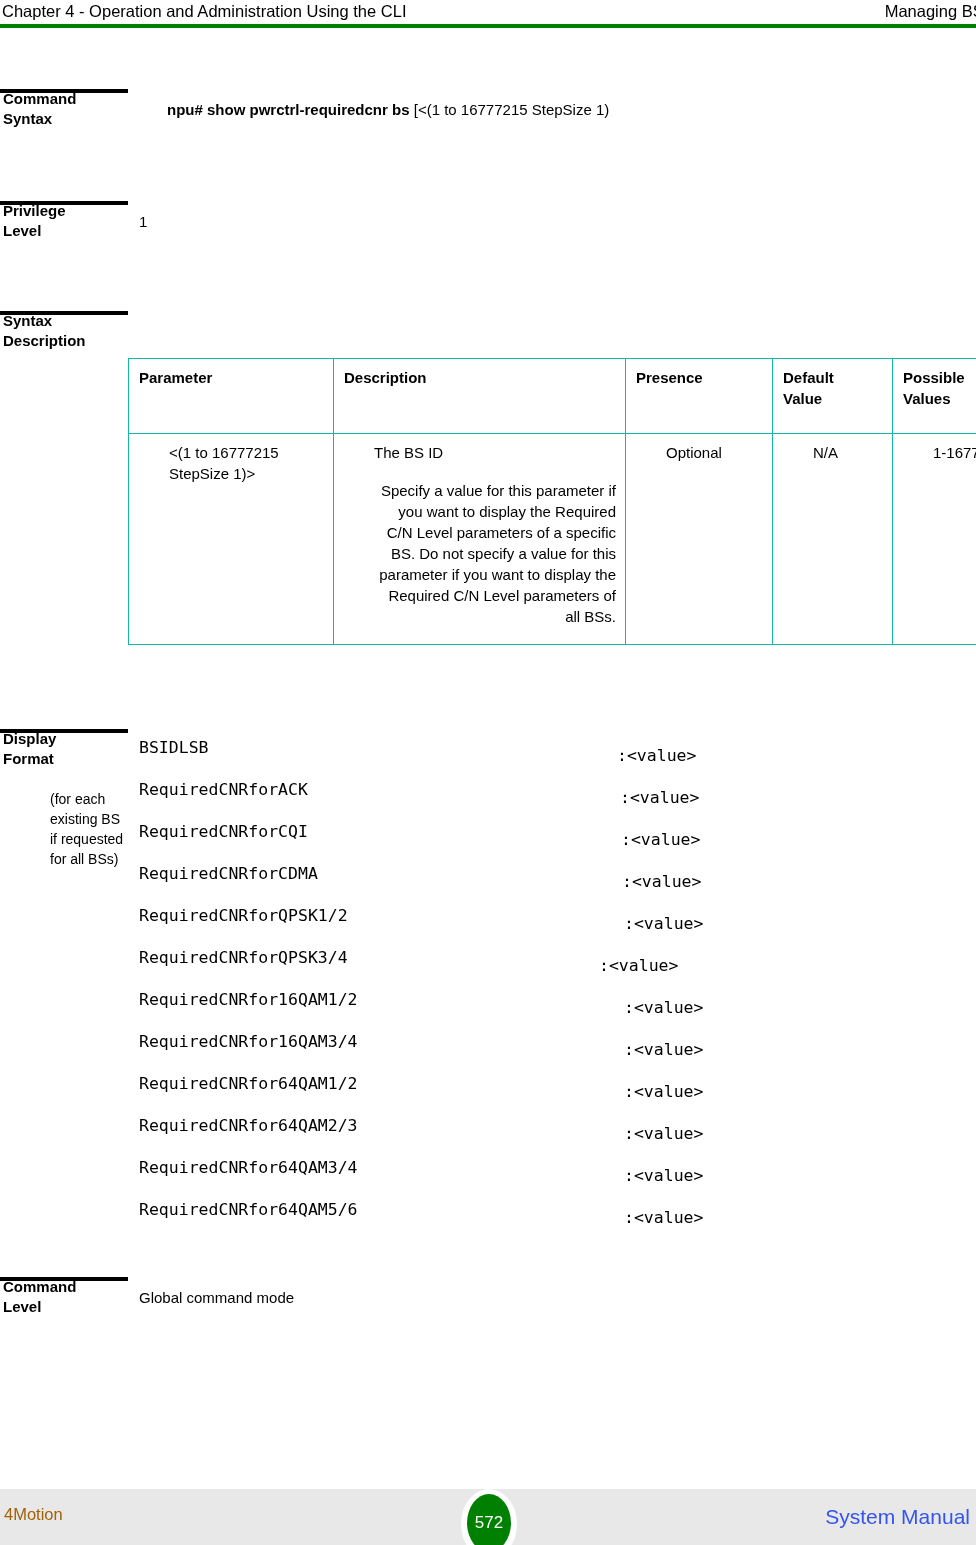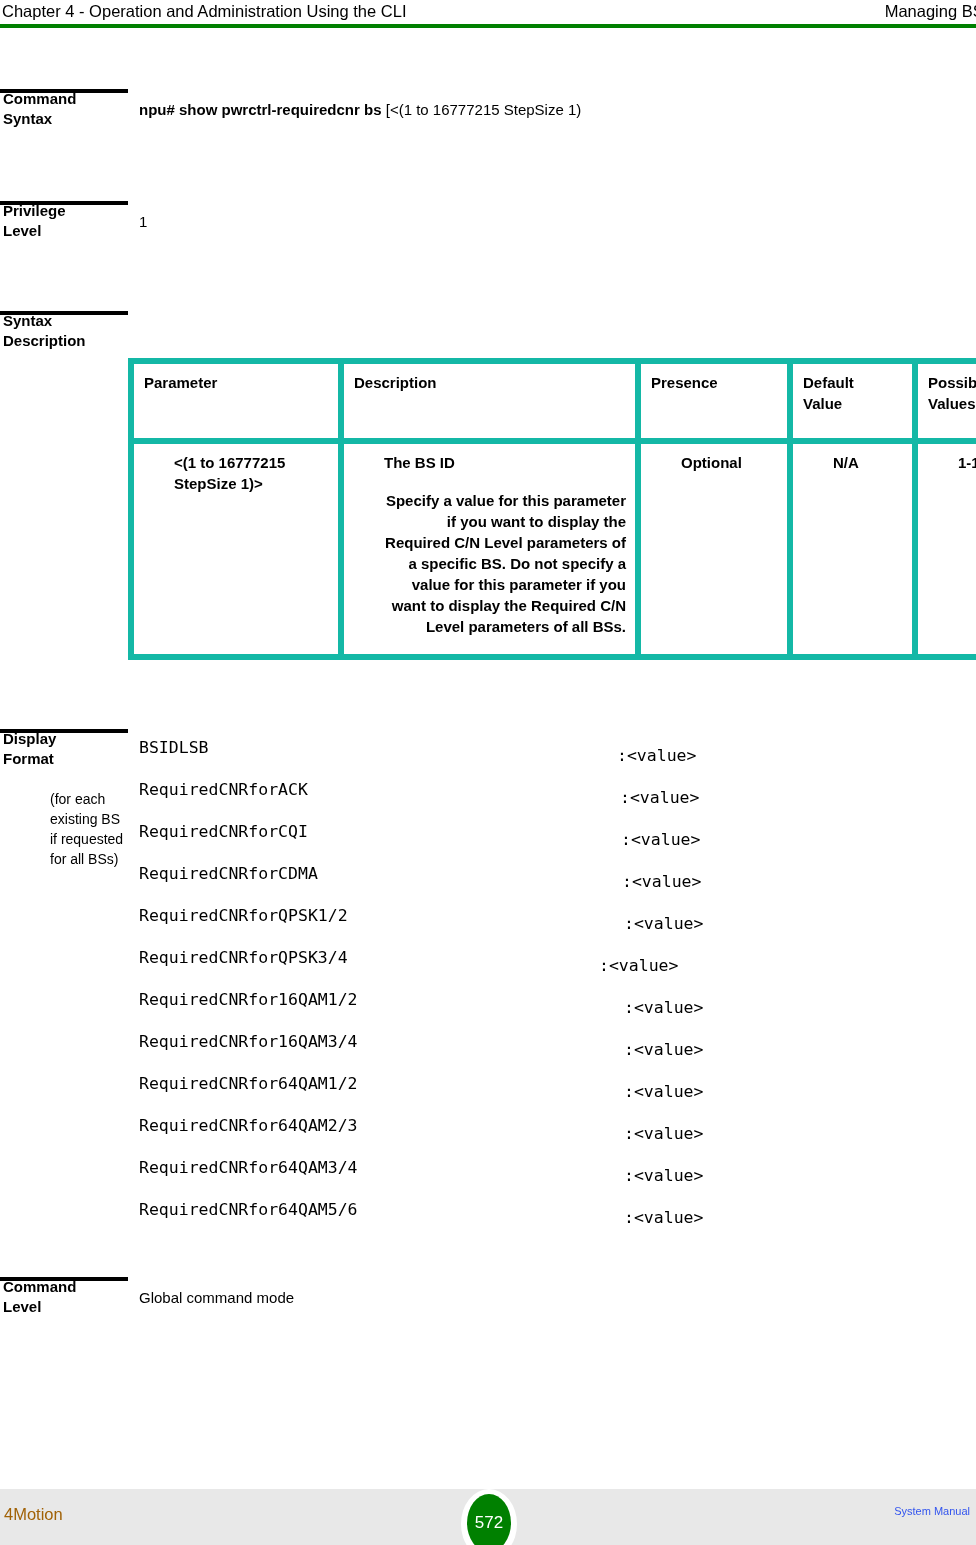"npu# show pwrctrl-requiredcnr bs" .cmd-bold { margin-left: none -> 28px }
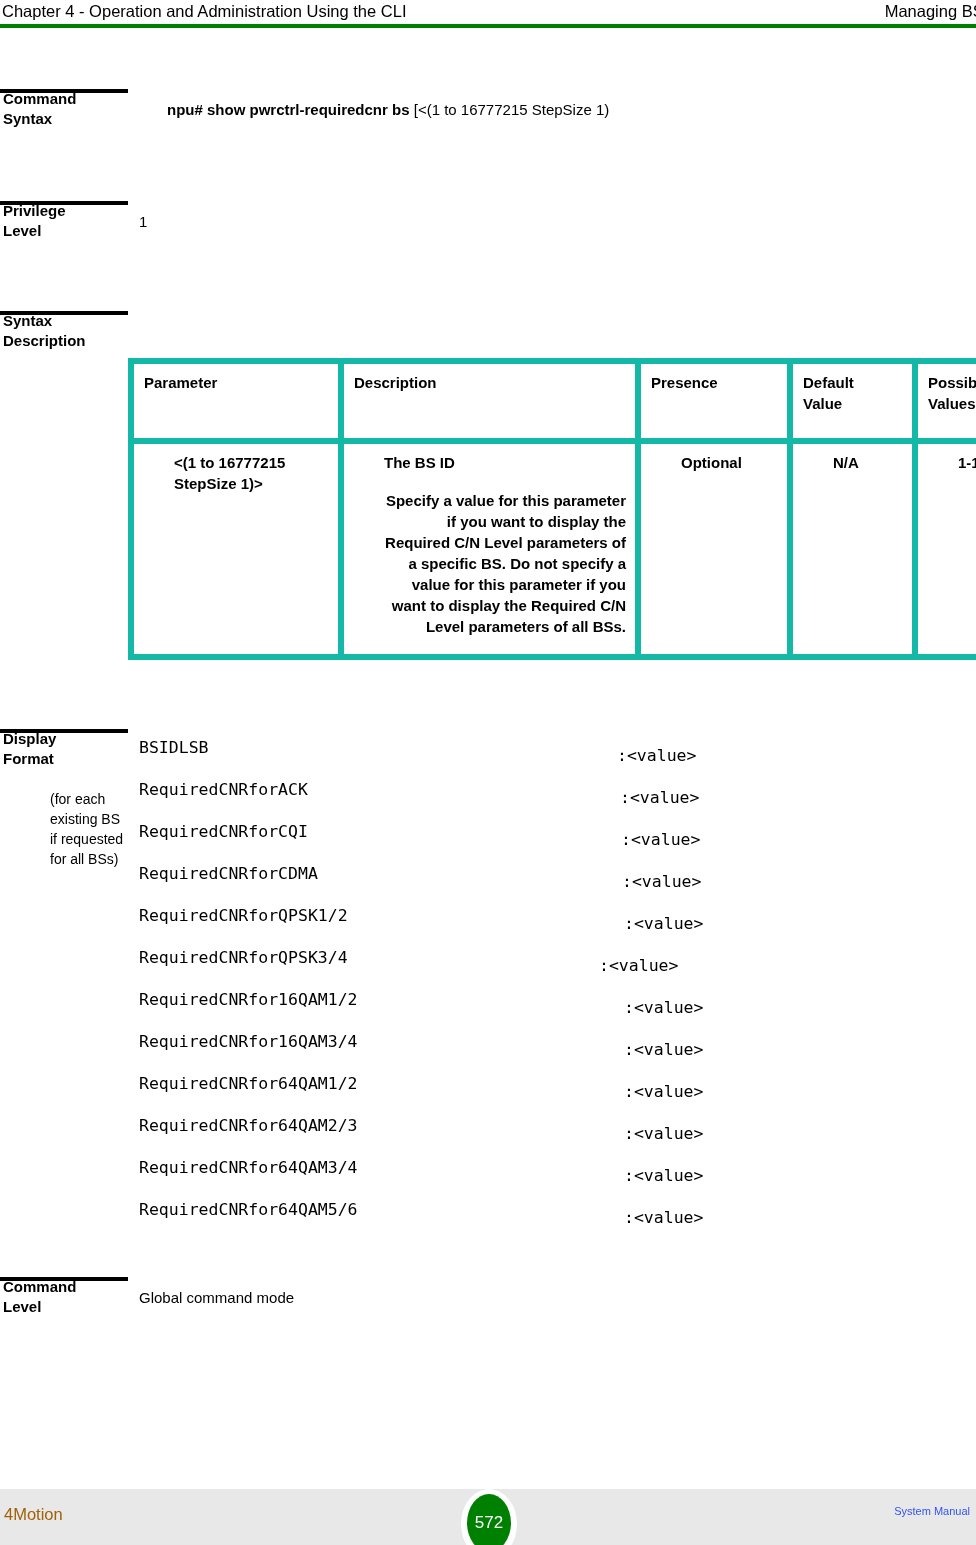"Parameter" .param-table th, .param-table td { border: 6px solid #14b8a6 -> 1px solid #14b8a6 }
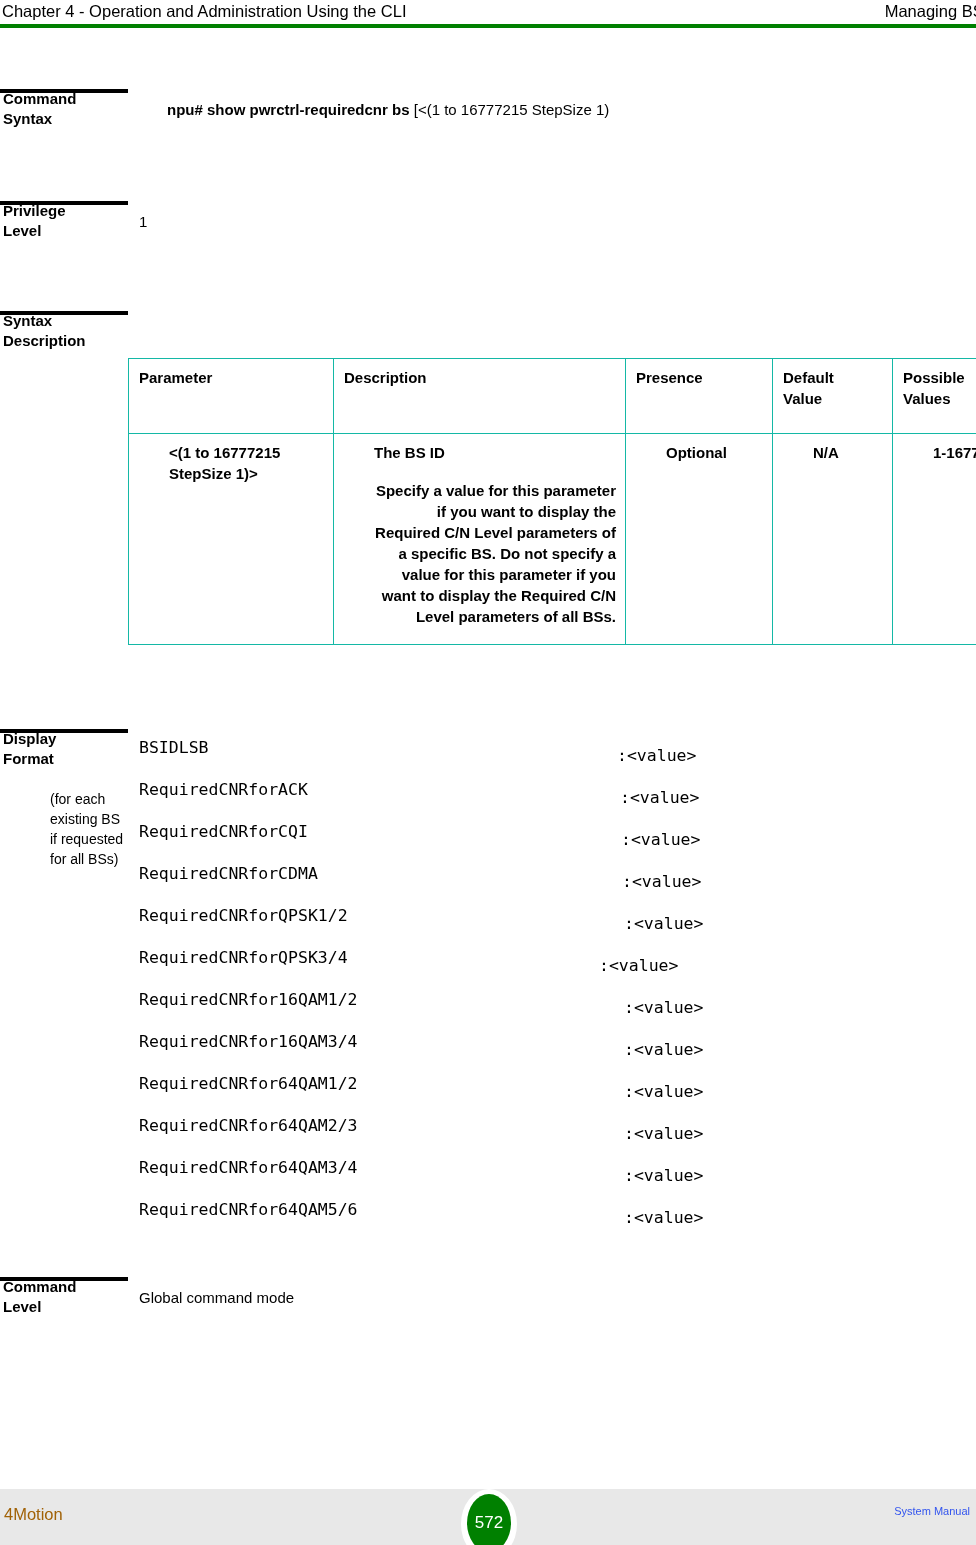"<(1 to 16777215 StepSize 1)>" .param-table td { font-weight: bold -> normal }
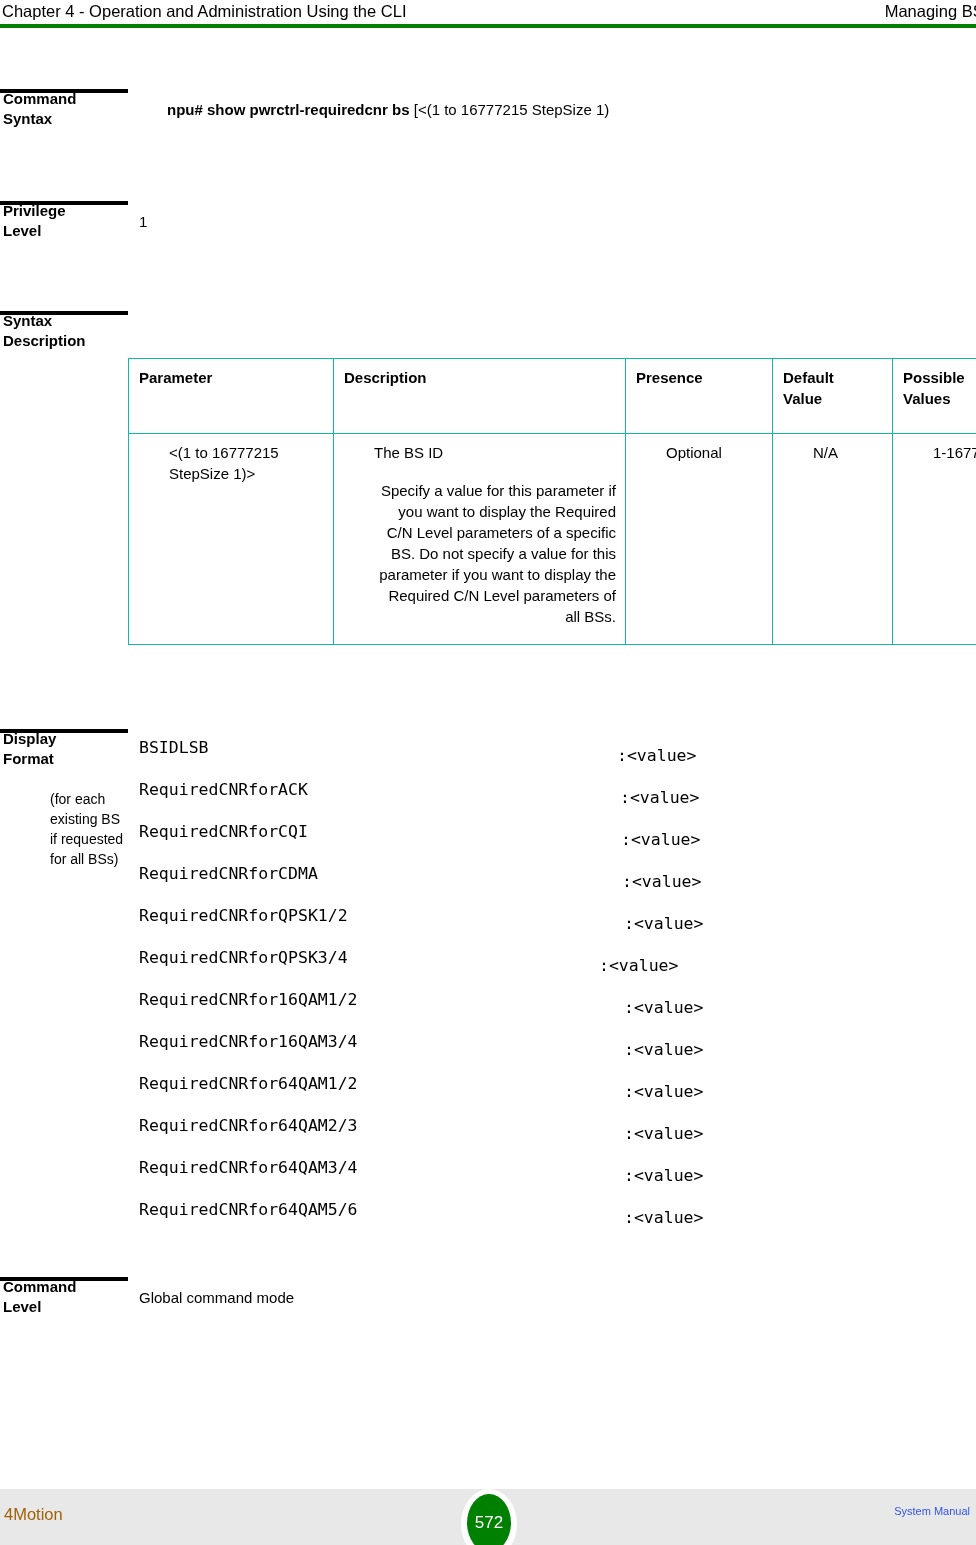"System Manual" .footer-right { font-size: 11px -> 21px }
